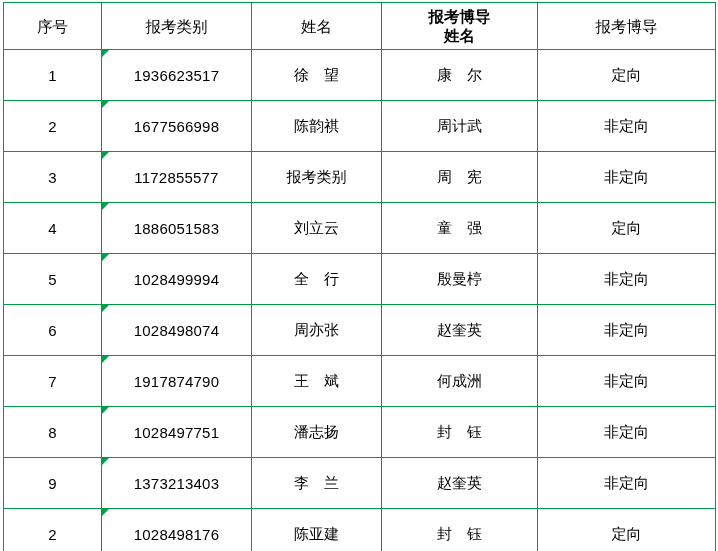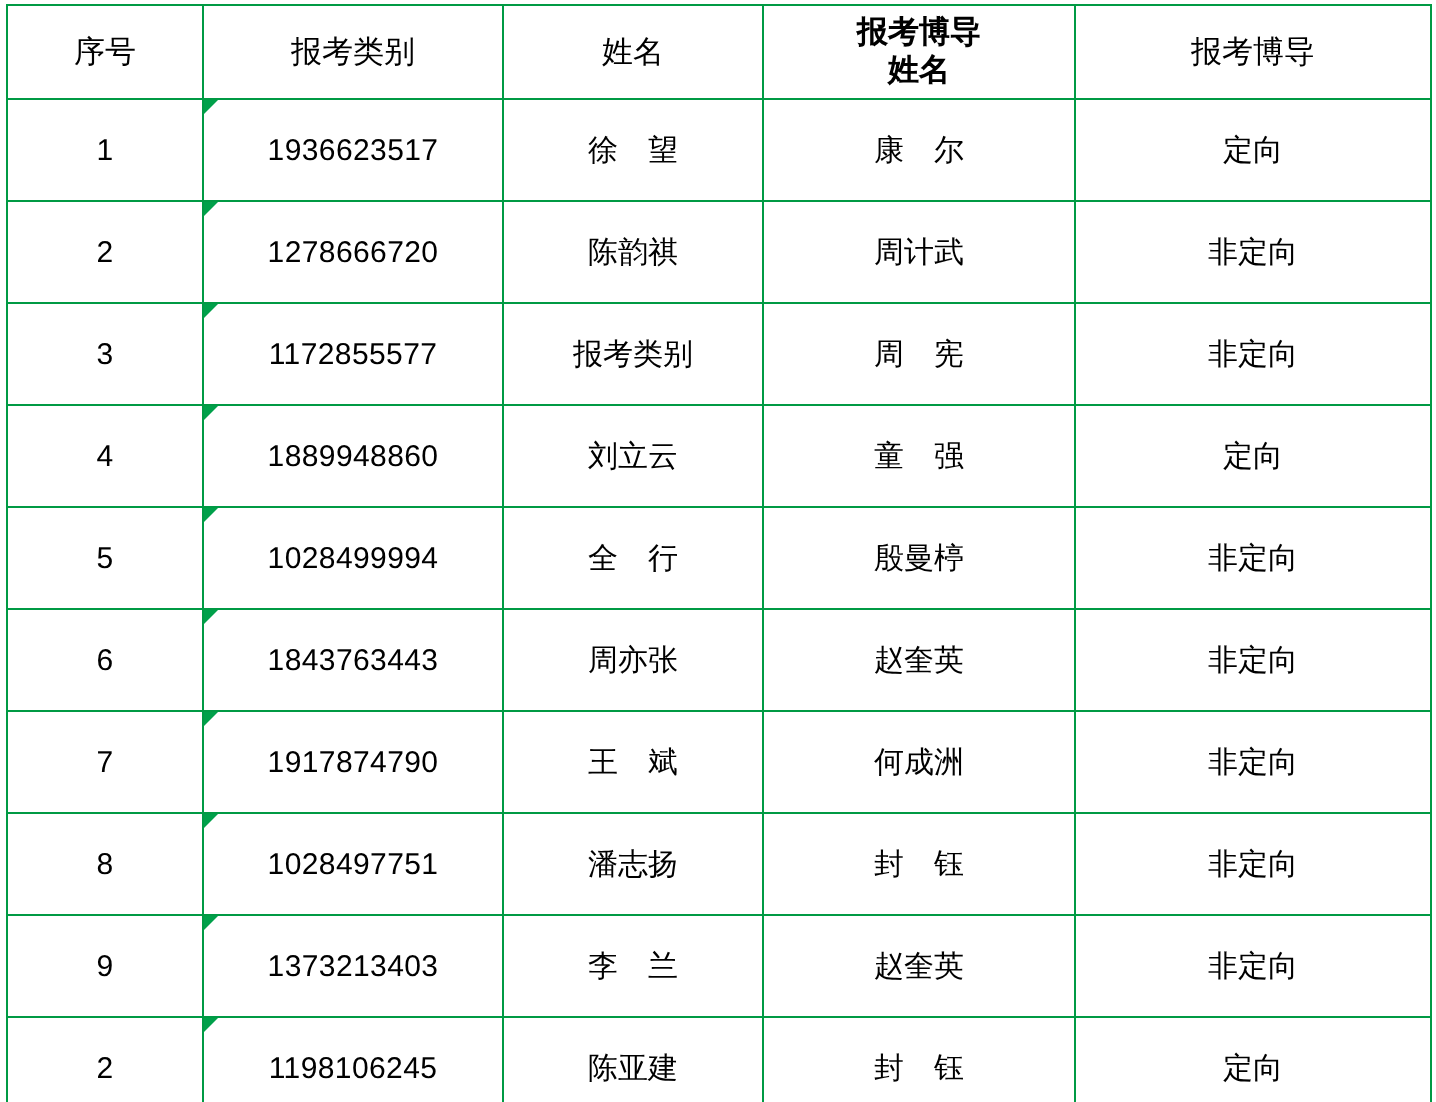"1278666720" span.num { text: 1278666720 -> 1677566998 }
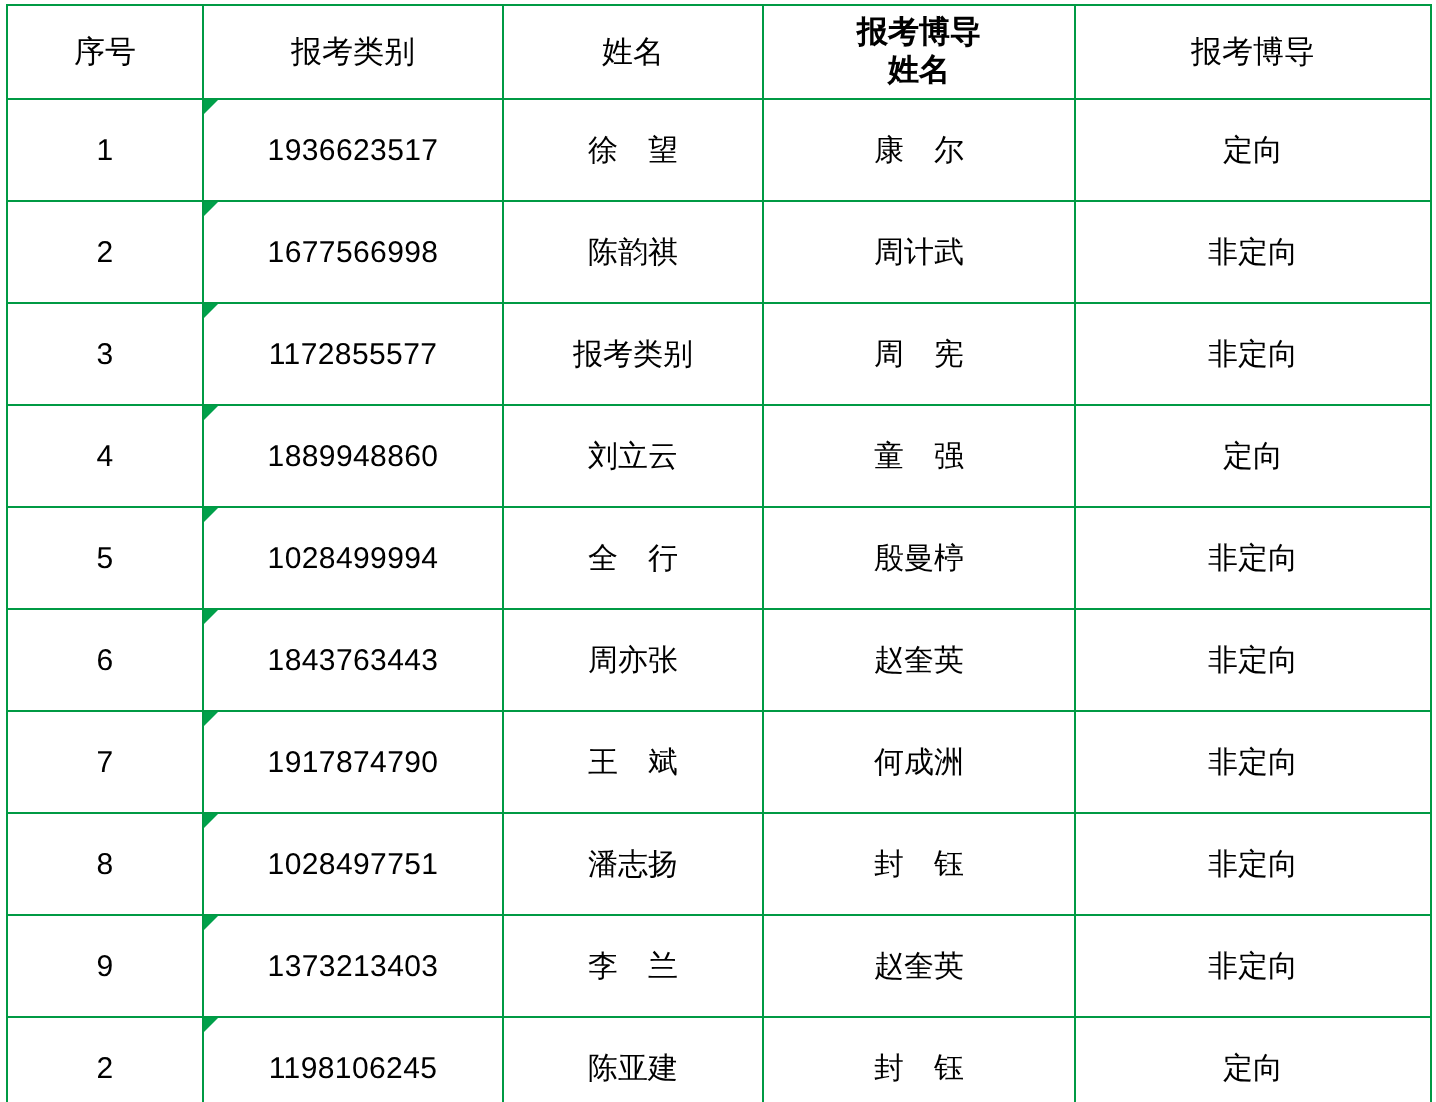"1889948860" span.num { text: 1889948860 -> 1886051583 }
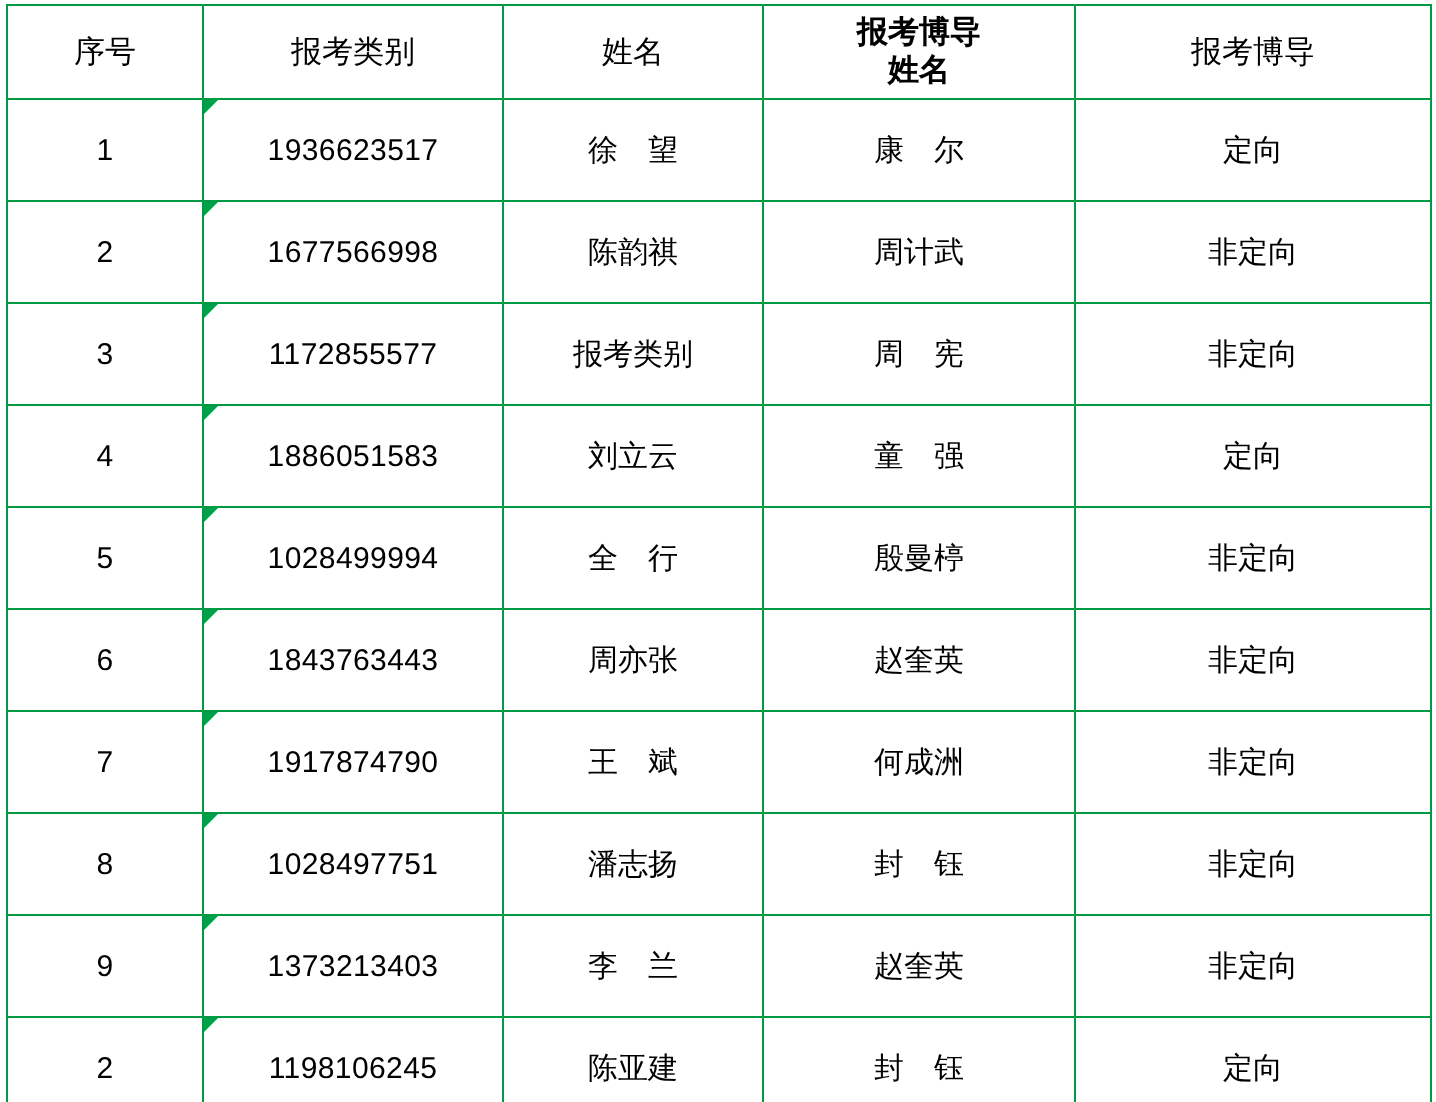"1843763443" span.num { text: 1843763443 -> 1028498074 }
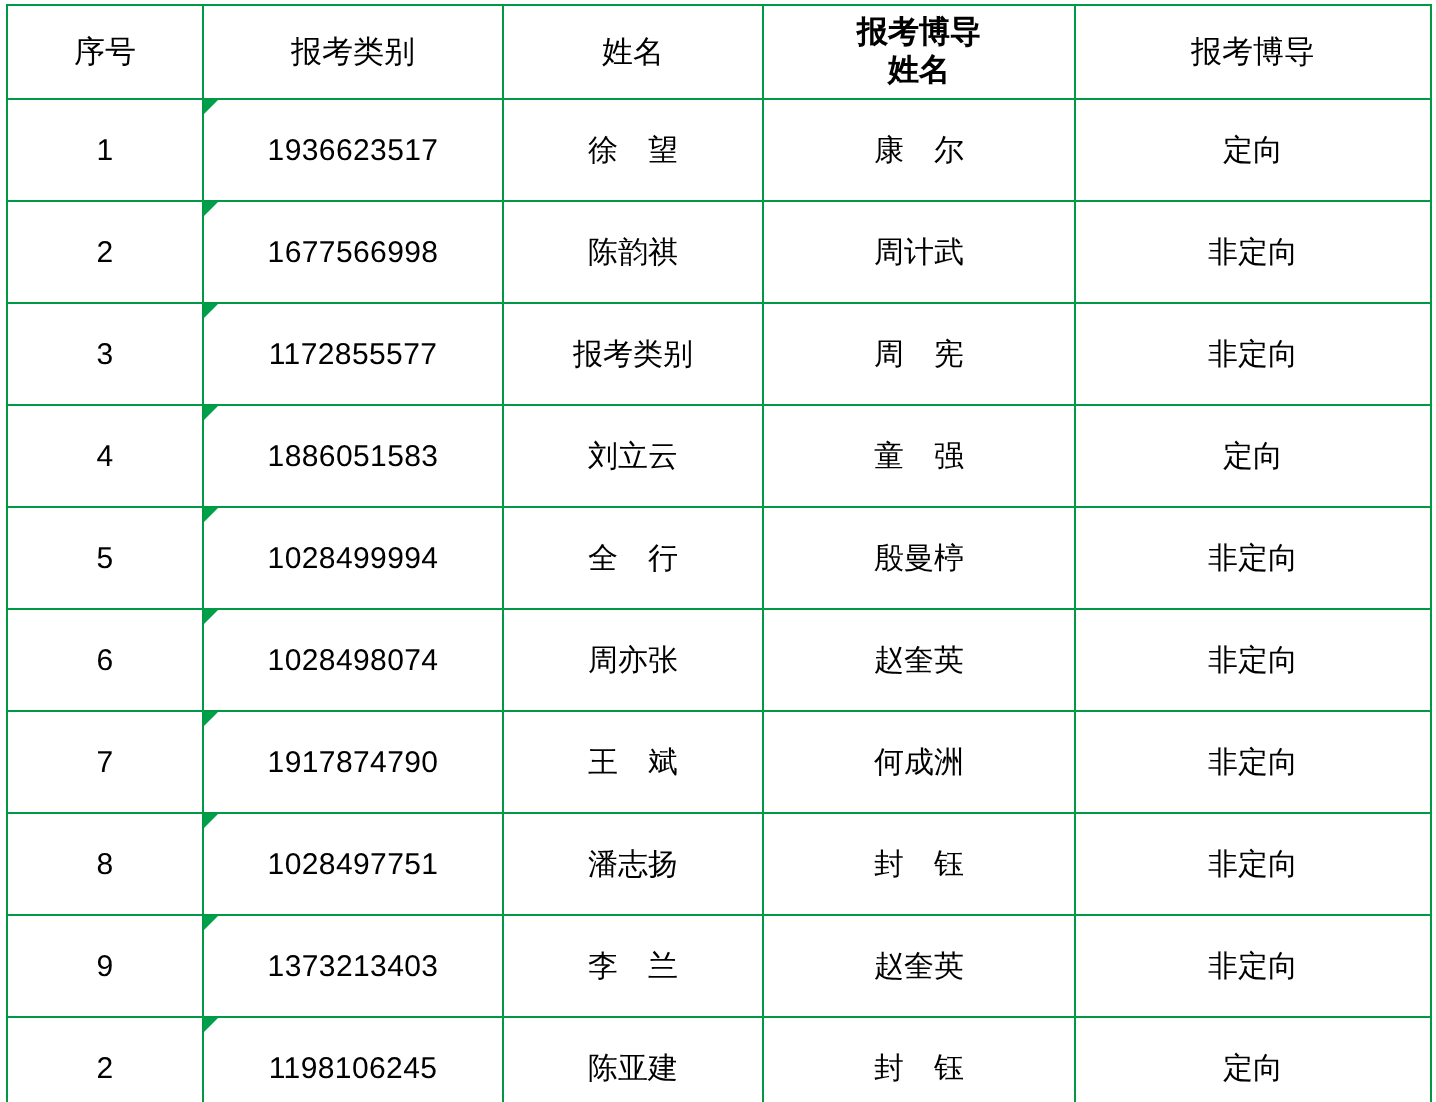"1198106245" span.num { text: 1198106245 -> 1028498176 }
